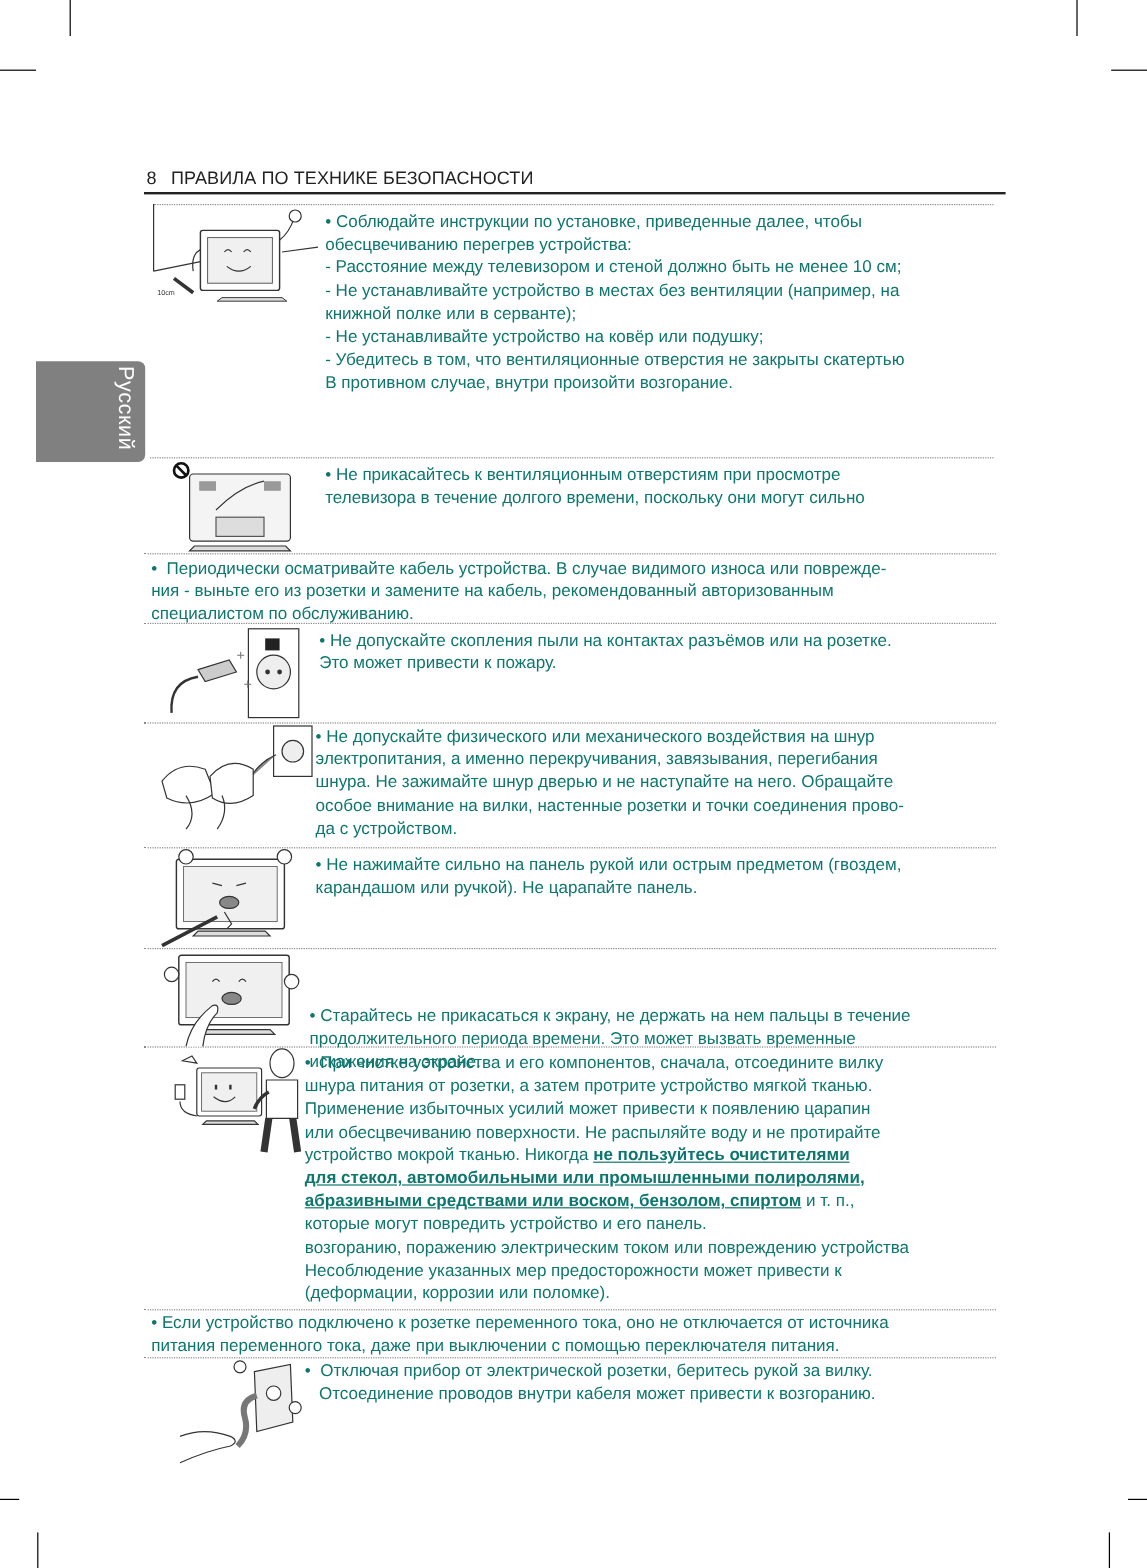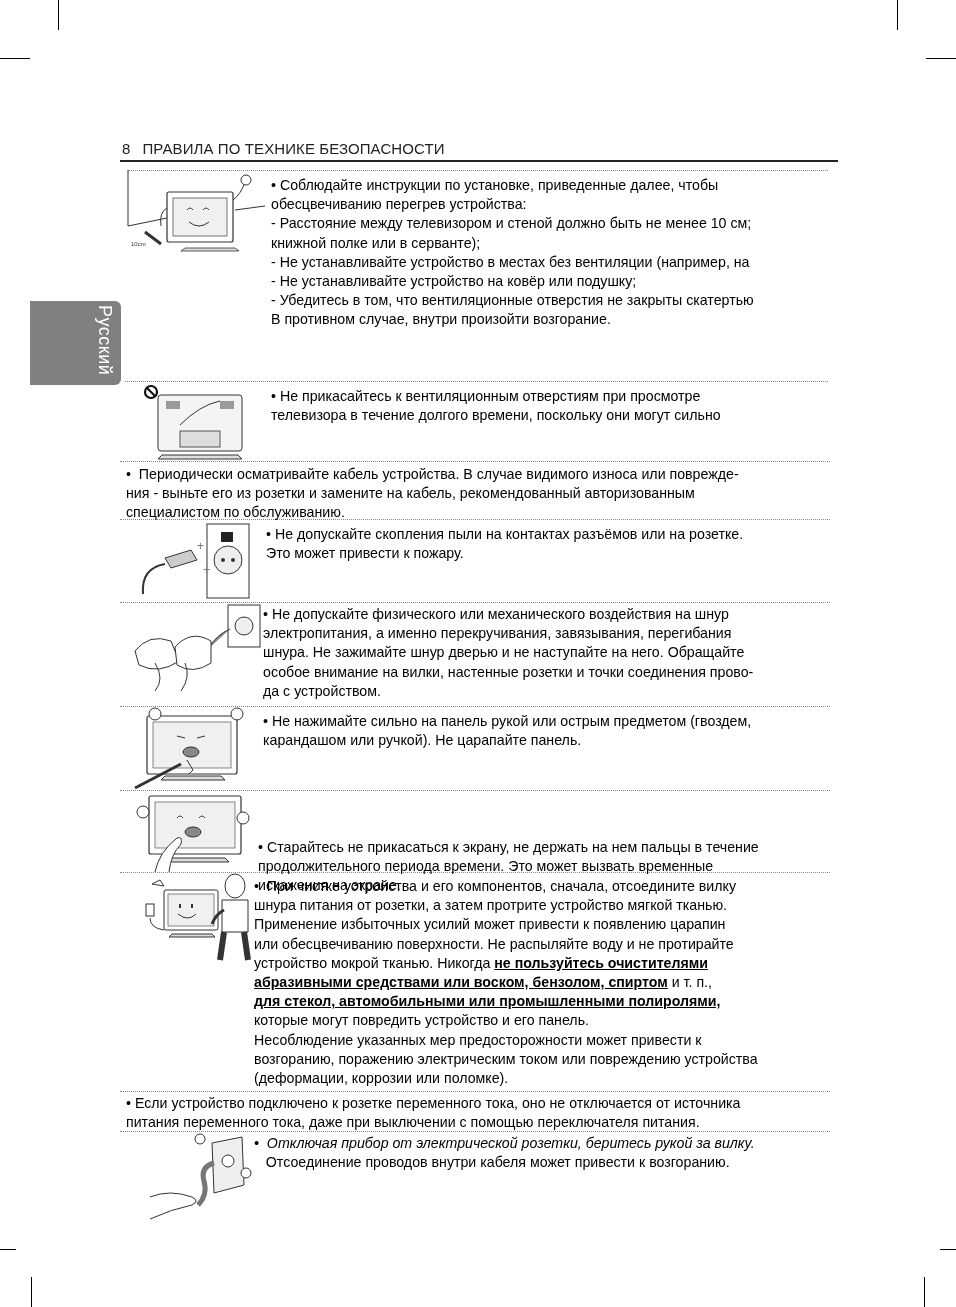"• Соблюдайте инструкции по установке," .block { color: #000000 -> #0f766e }
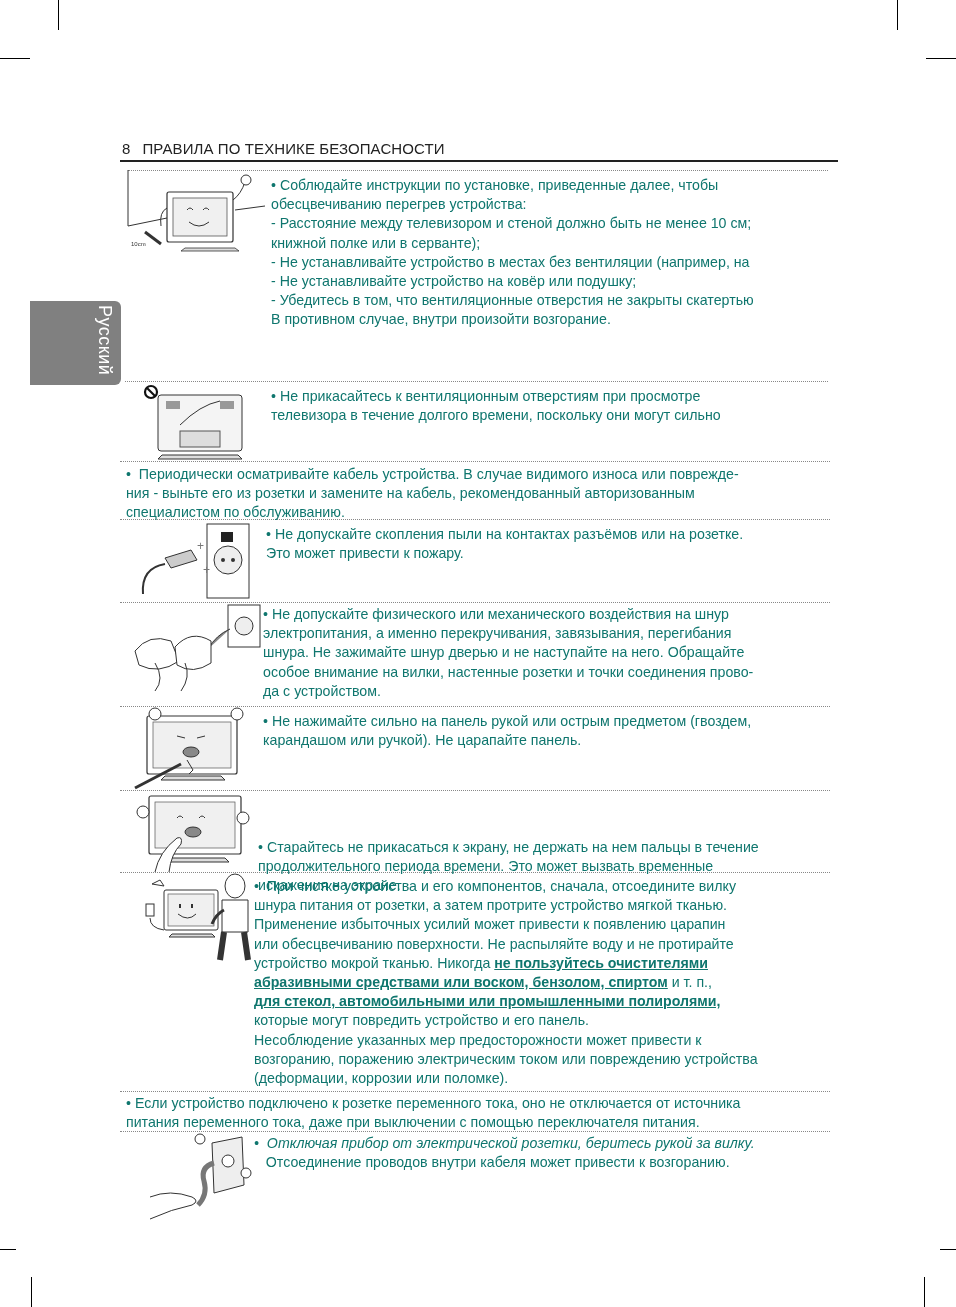"книжной полке или в серванте);" p { order: before "- Не устанавливайте устройство в" -> after "- Не устанавливайте устройство в" }
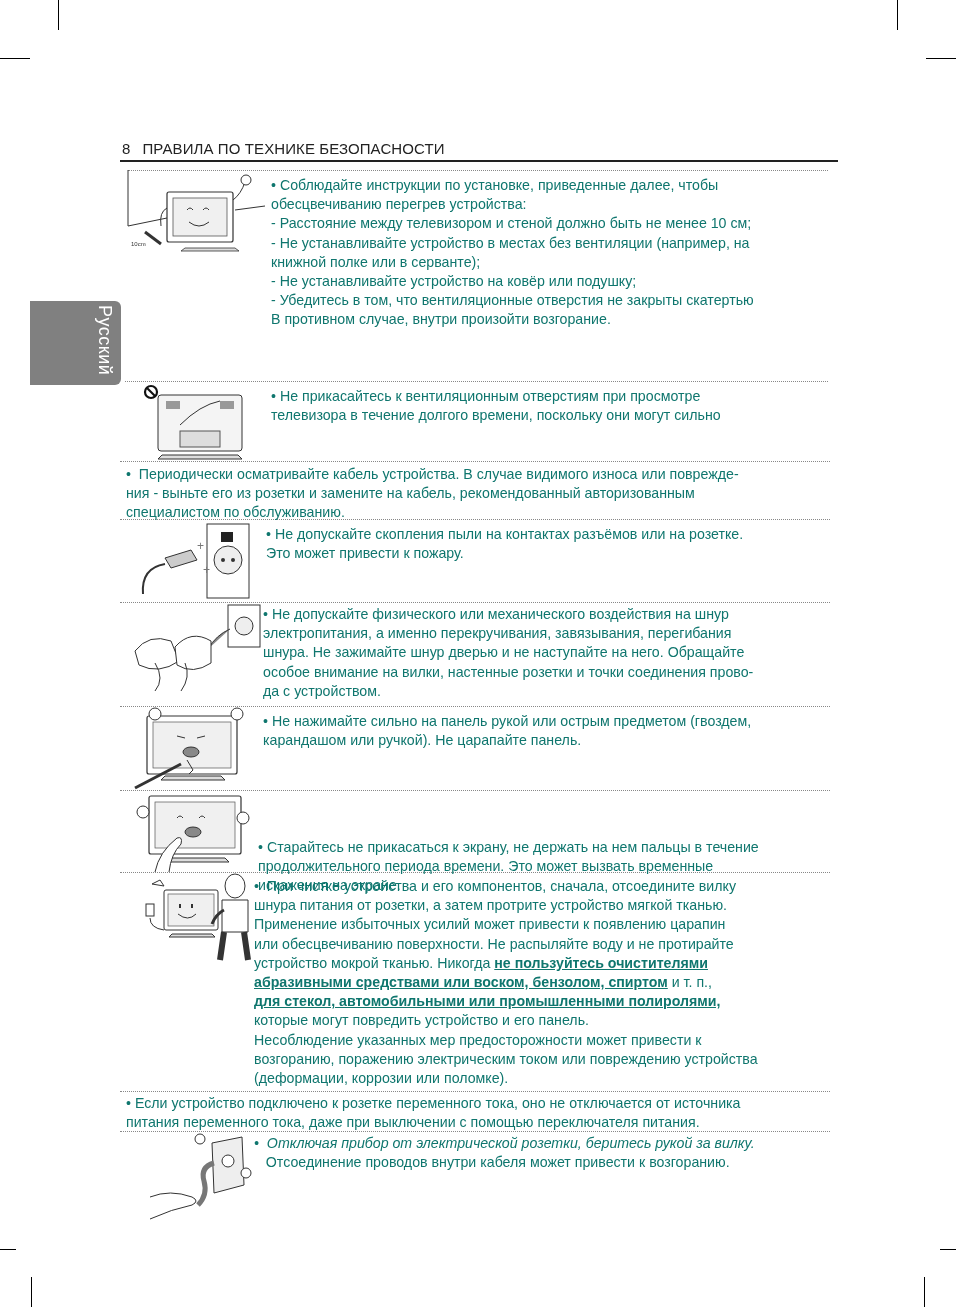"абразивными средствами или воском," p { order: before "для стекол, автомобильными или" -> after "для стекол, автомобильными или" }
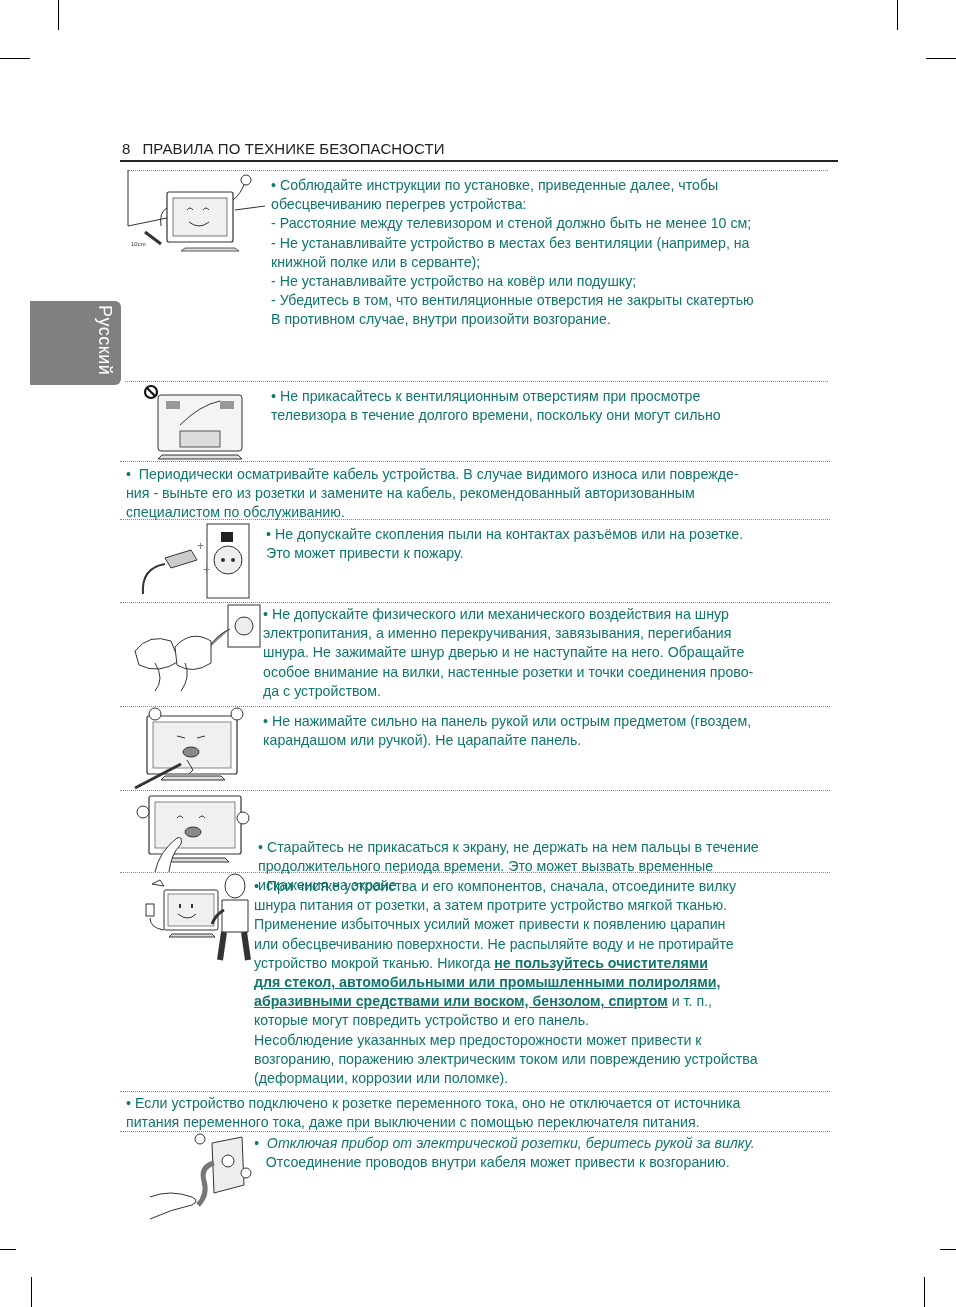"Несоблюдение указанных мер" p { order: before "возгоранию, поражению электрическим" -> after "возгоранию, поражению электрическим" }
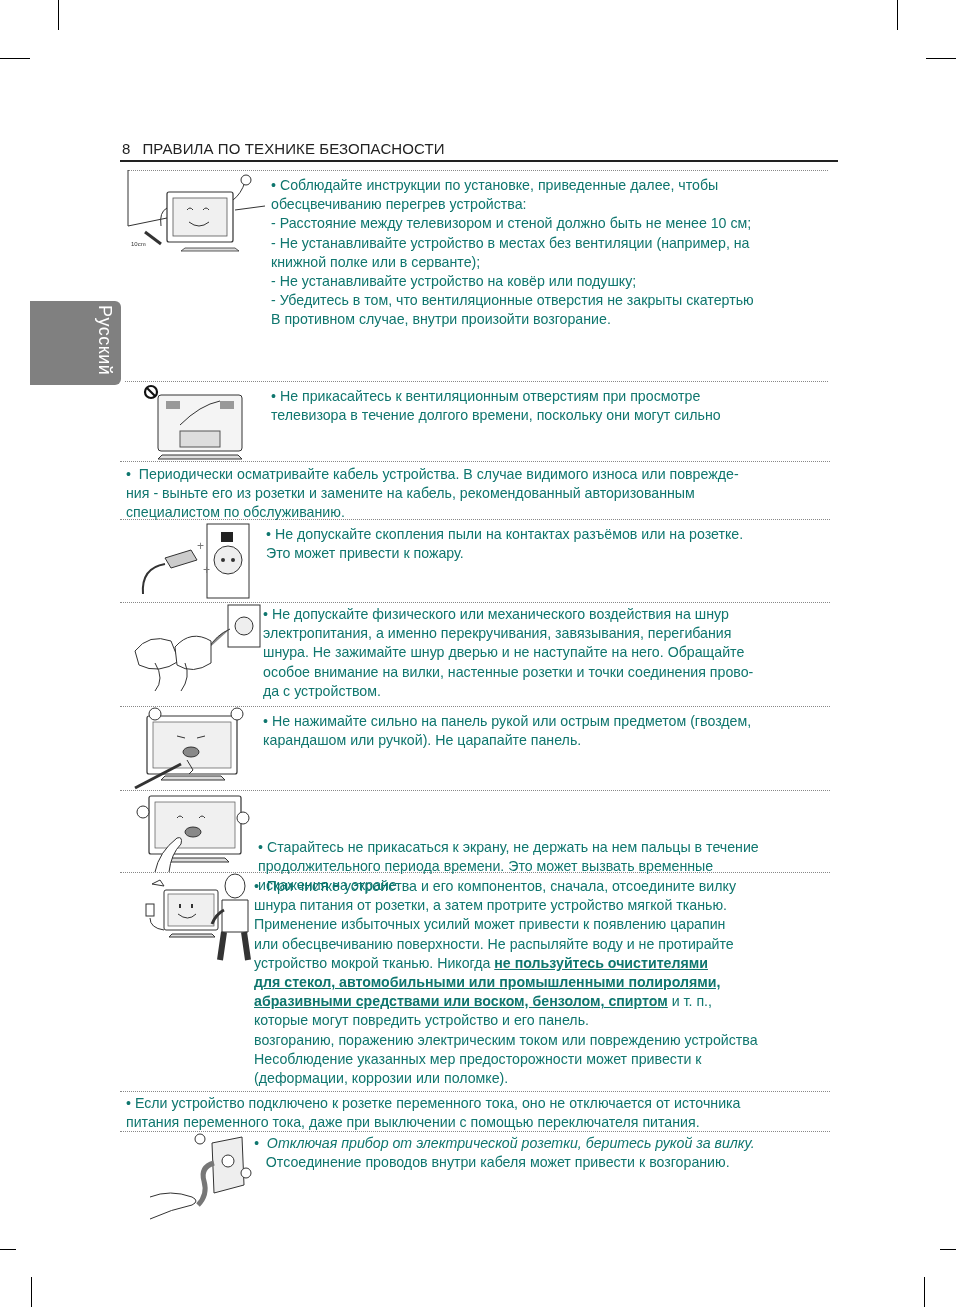"• Отключая прибор от электрической" p { font-style: italic -> none }
